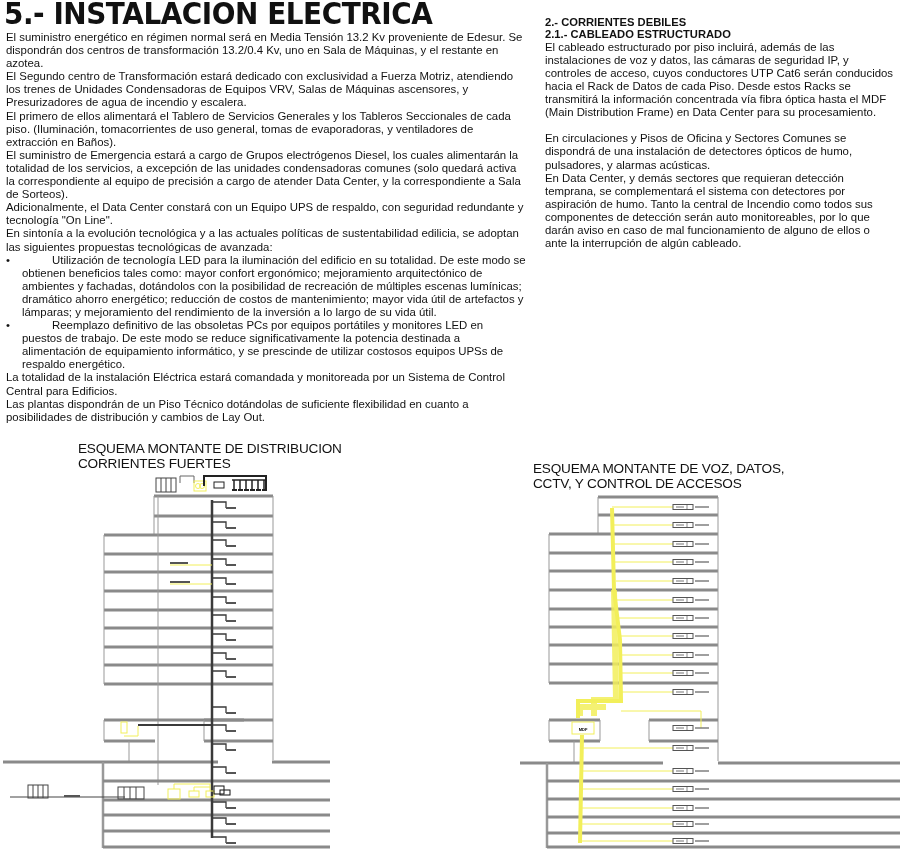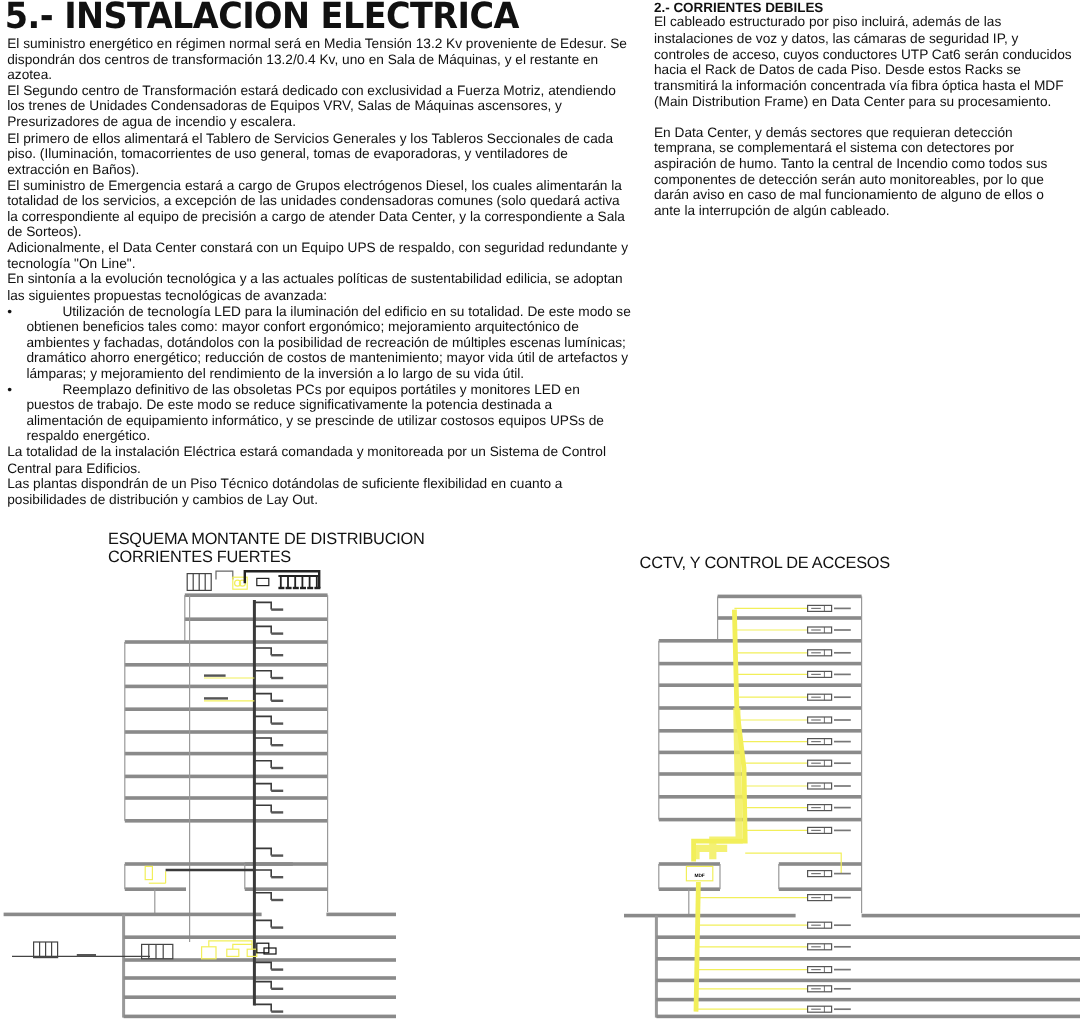"2.- CORRIENTES DEBILES" .right { top: 1px -> 16px }
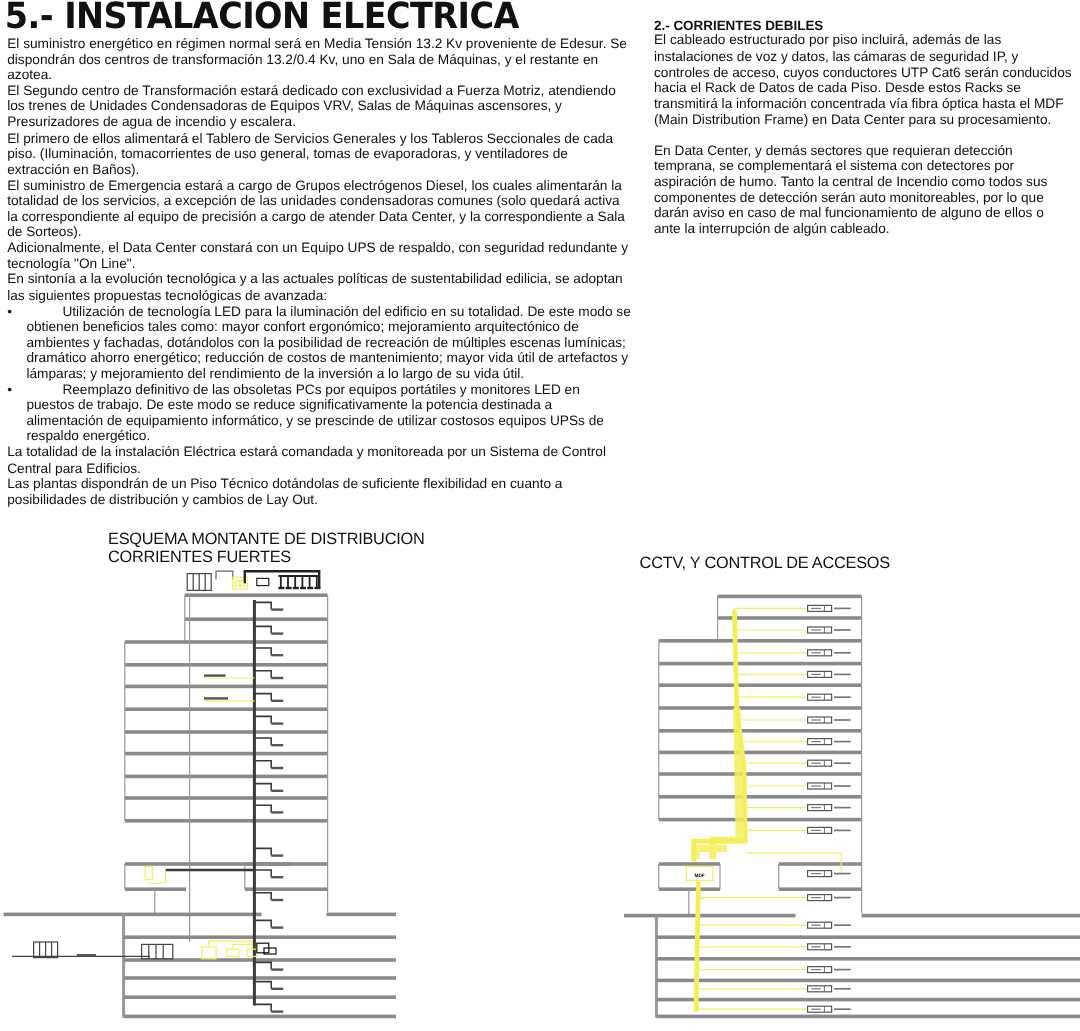"2.1.- CABLEADO ESTRUCTURADO" h3 { html: none -> <h3>2.1.- CABLEADO ESTRUCTURADO</h3> }
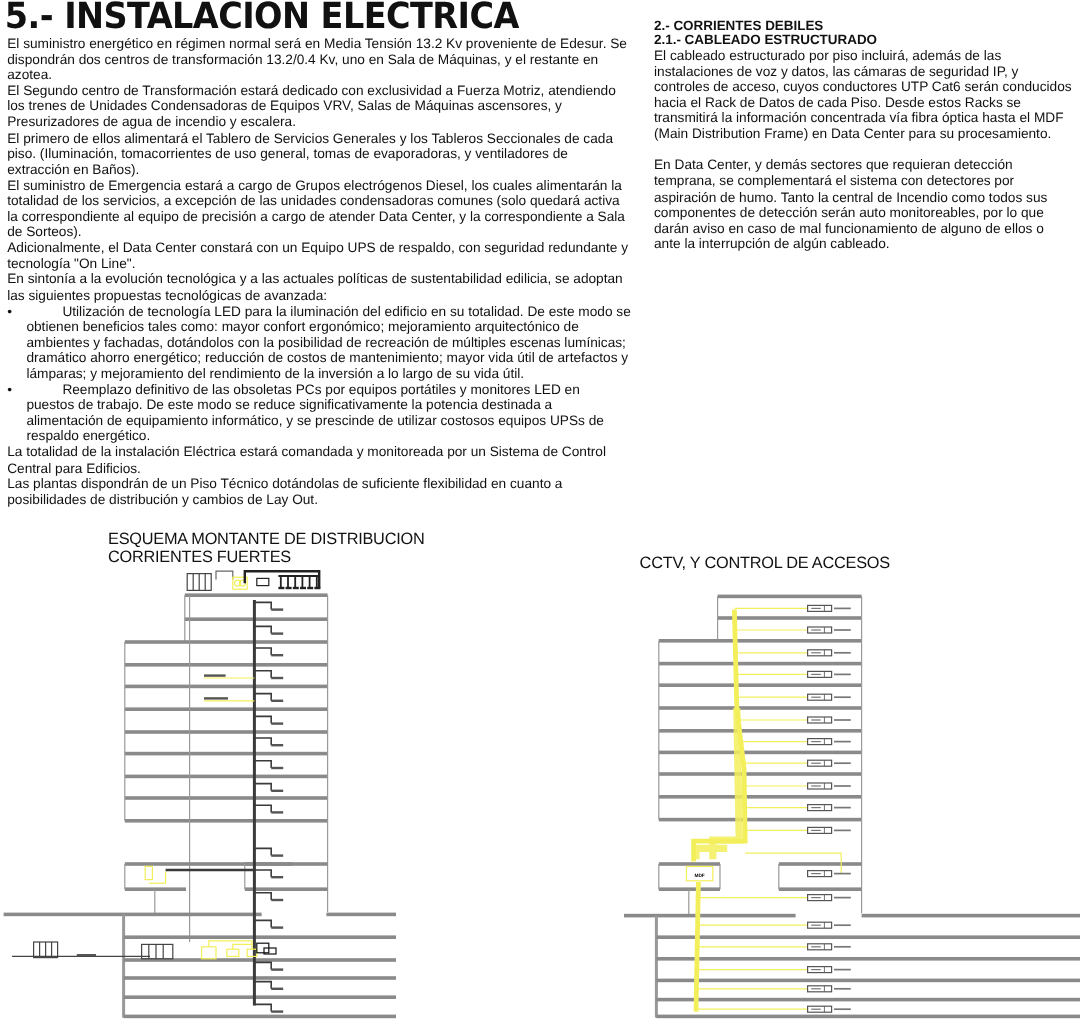"En circulaciones y Pisos de" p { html: none -> <p>En circulaciones y Pisos de Oficina y Sectores Comunes se dispondrá de una instalación de detectores ópticos de humo, pulsadores, y alarmas acústicas.</p> }
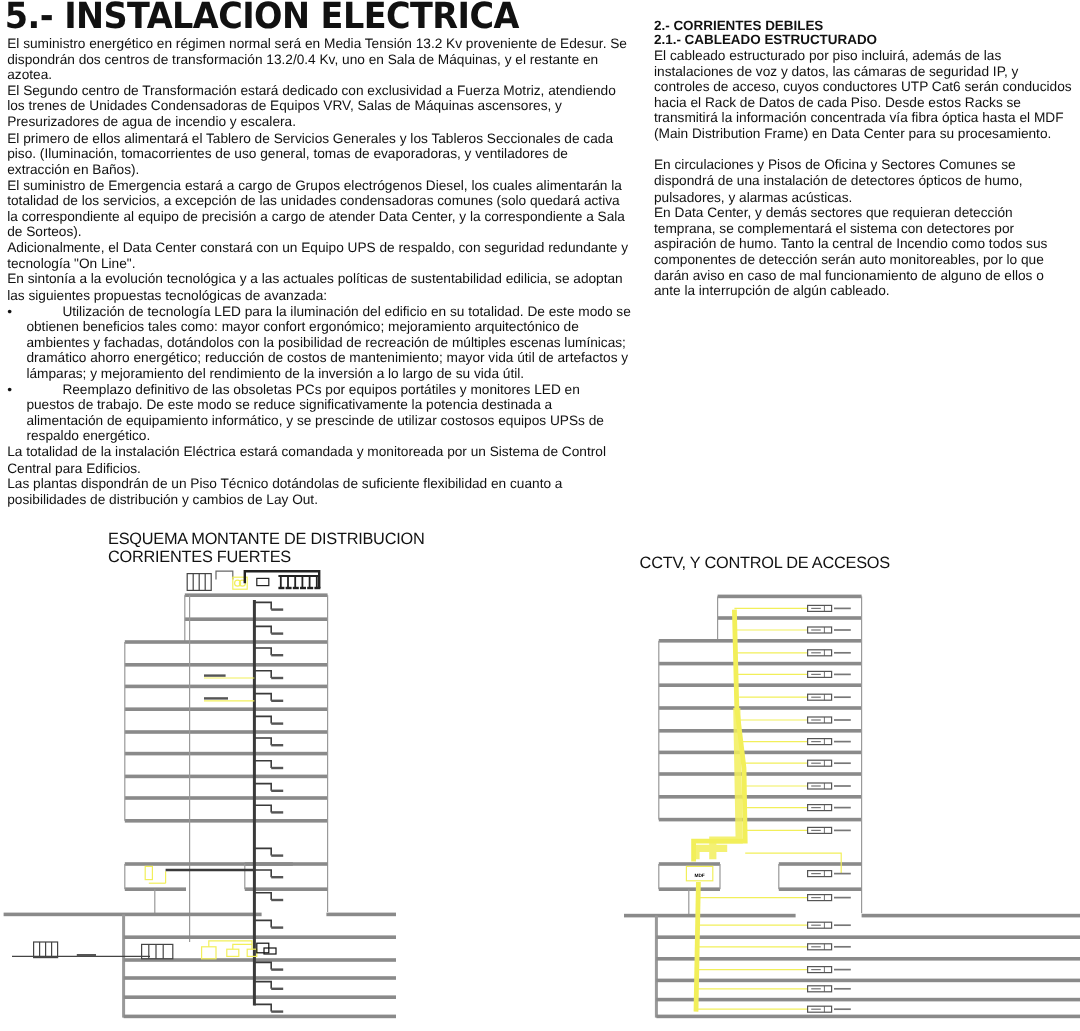"ESQUEMA MONTANTE DE DISTRIBUCION" div.diag-title { margin-left: 12px -> none }
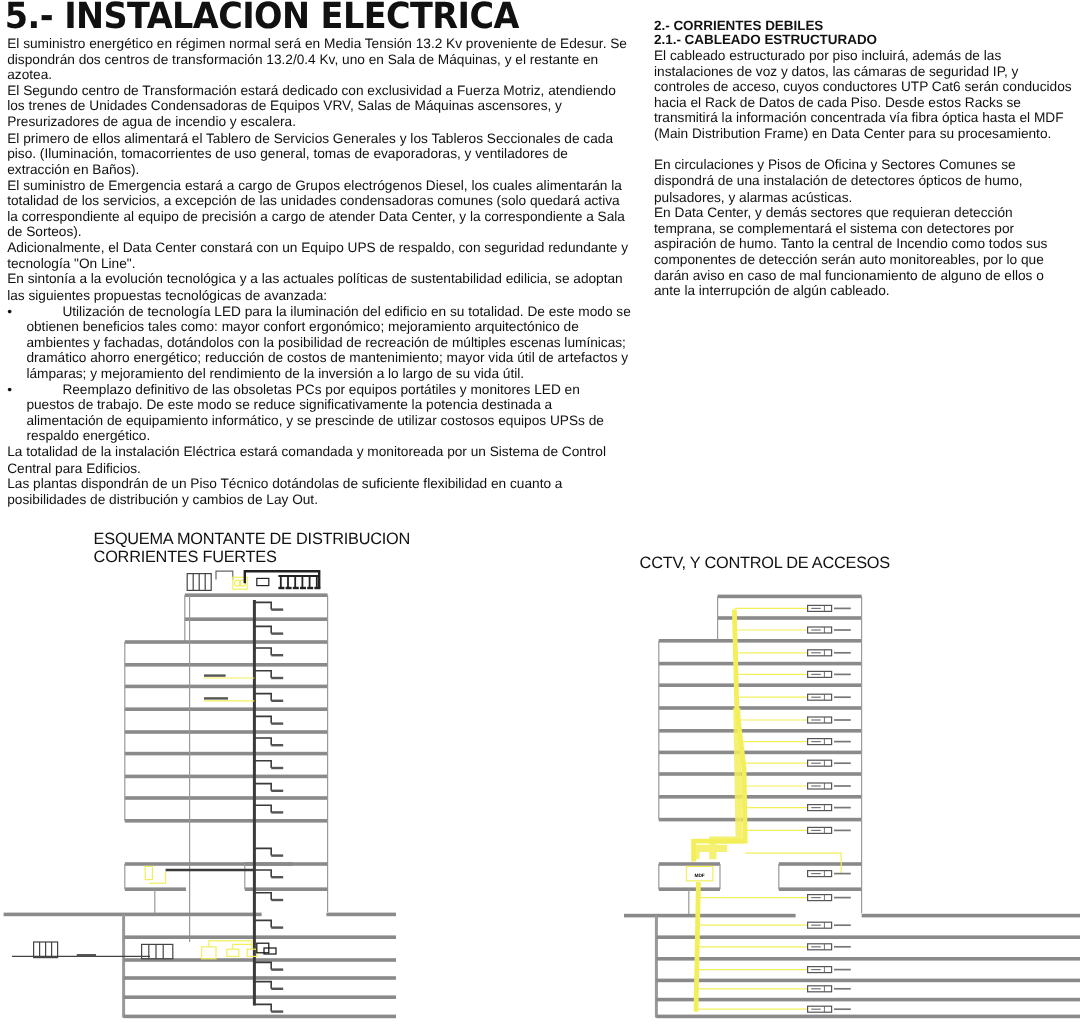"ESQUEMA MONTANTE DE VOZ, DATOS," div { html: none -> <div>ESQUEMA MONTANTE DE VOZ, DATOS,</div> }
